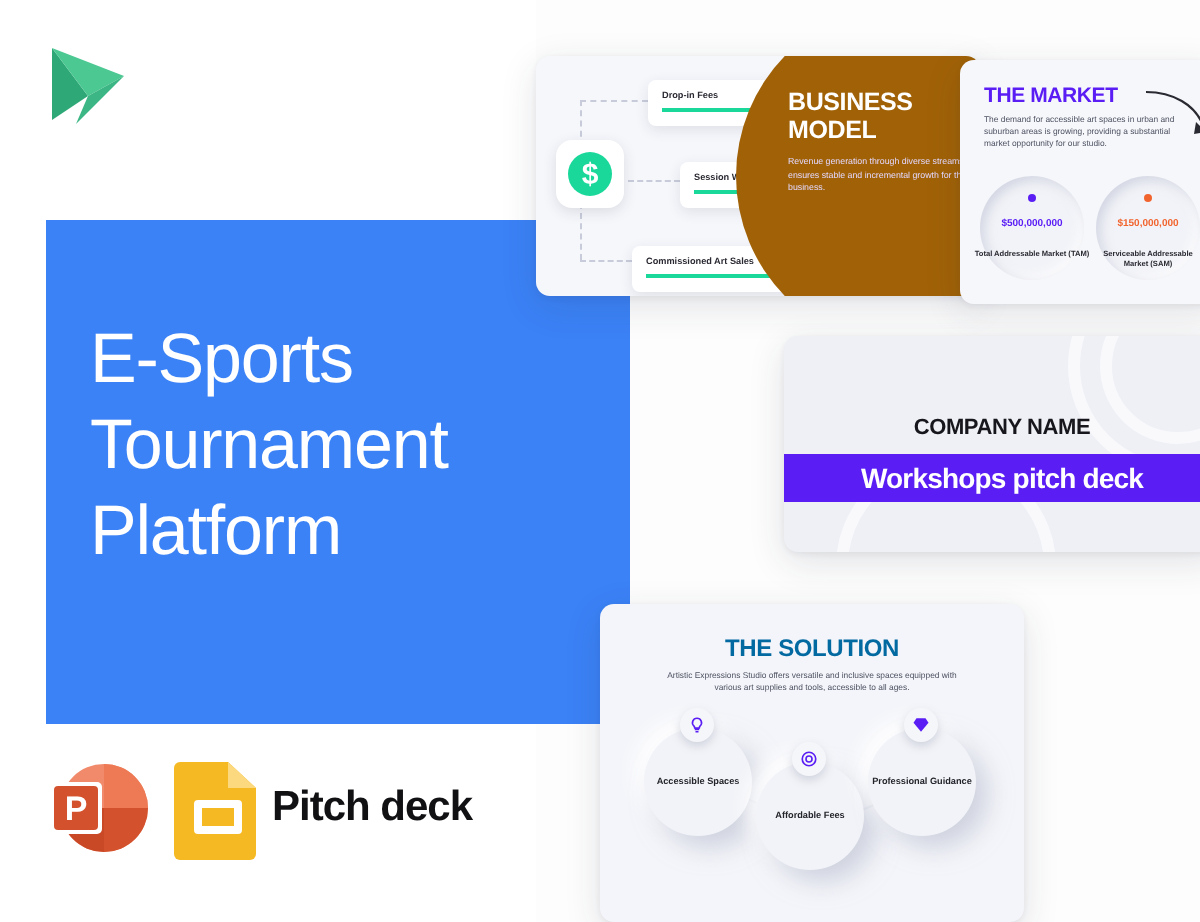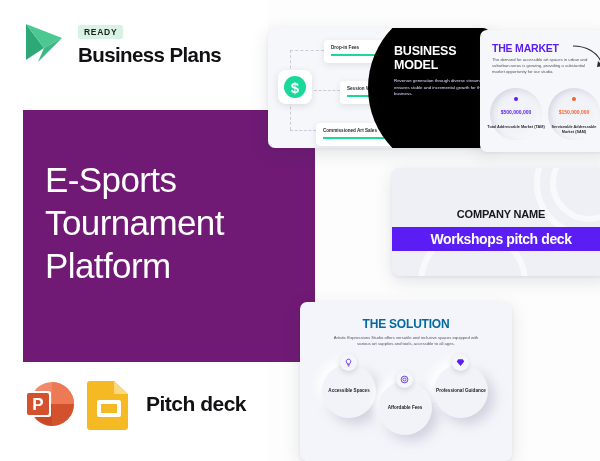"READY" div.brand-text { html: <div> <span>READY</span> <div>Business Plans</div> </div> -> none }
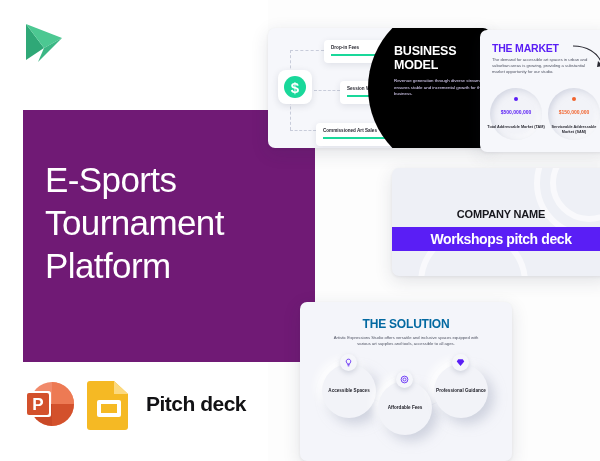"BUSINESS MODEL" .bm-purple { background: #000000 -> #a16207 }
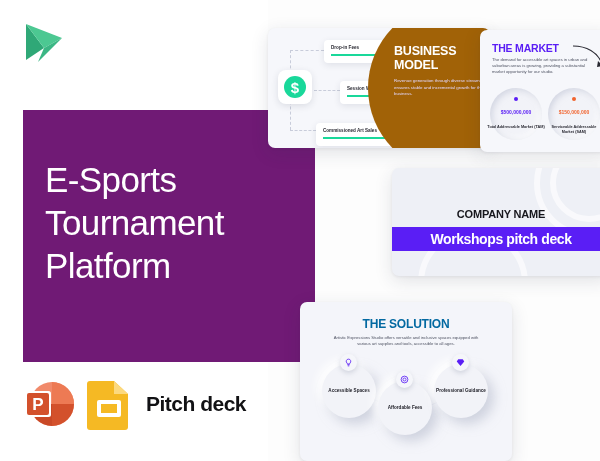"E-Sports Tournament Platform" .hero { background: #701a75 -> #3b82f6 }
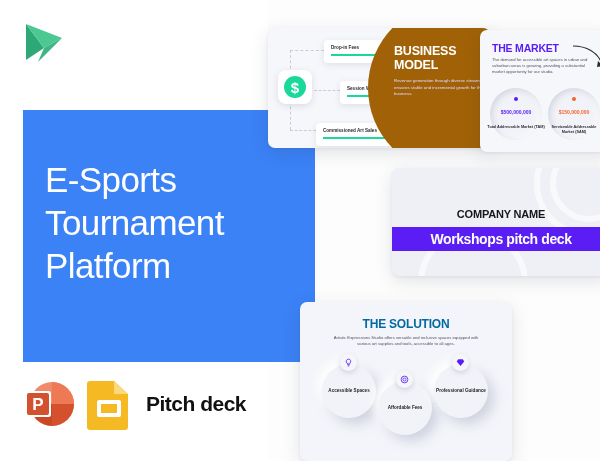"Pitch deck" .footer-label { margin-left: 14px -> 4px }
